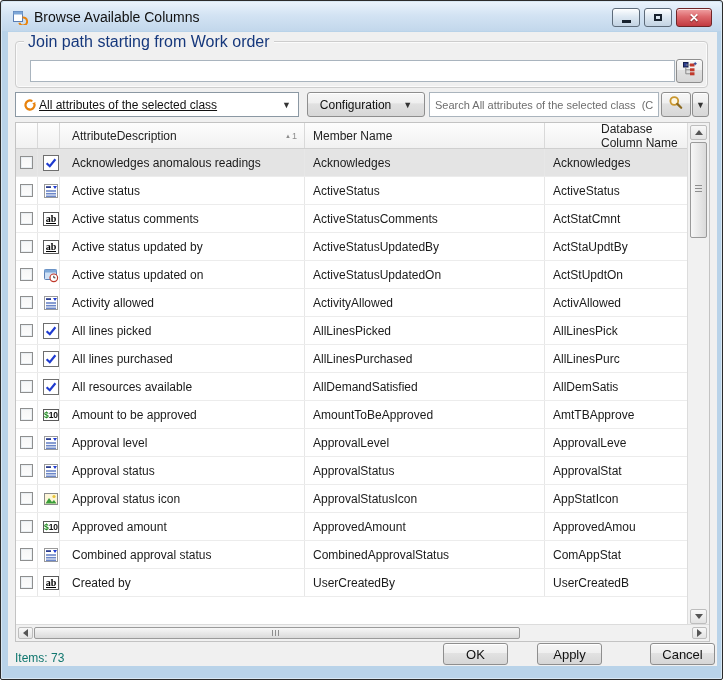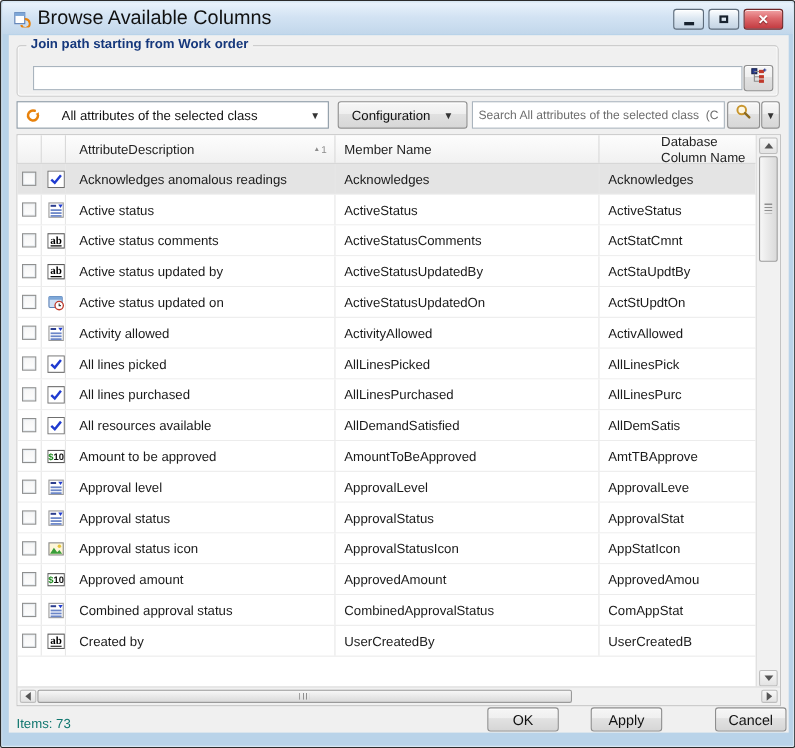"Browse Available Columns" .title-text { font-size: 18px -> 14px }
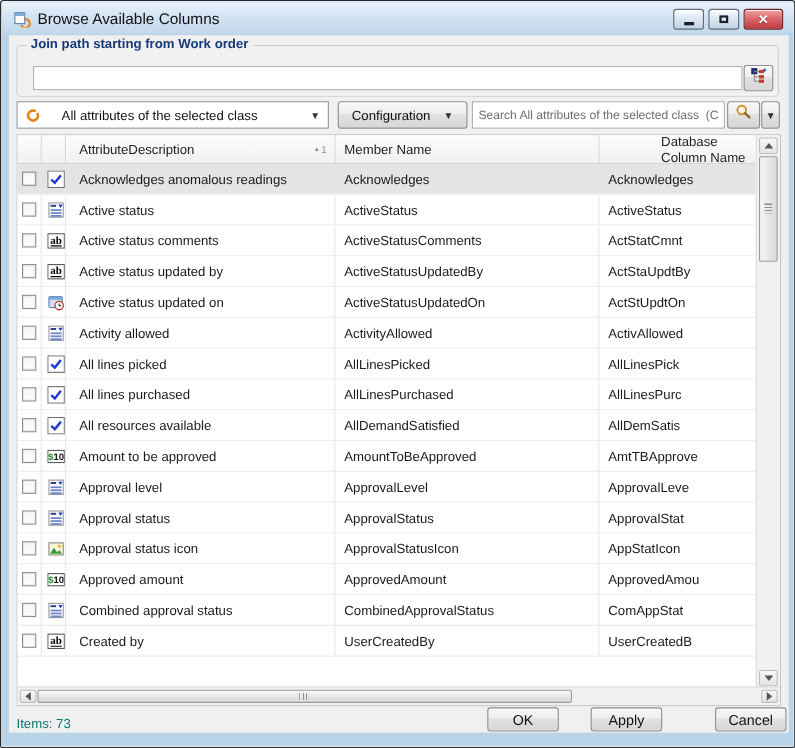"Join path starting from Work" .groupbox-label { font-size: 12px -> 16px; font-weight: bold -> normal }
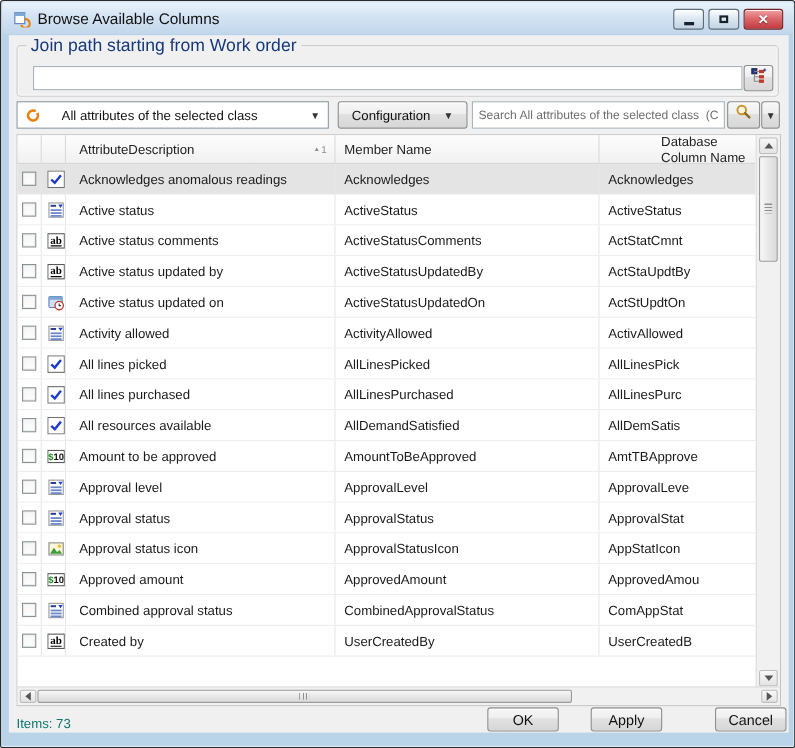"All attributes of the selected" .scope-combo .txt { margin-left: 19px -> 2px; text-decoration: none -> underline }
